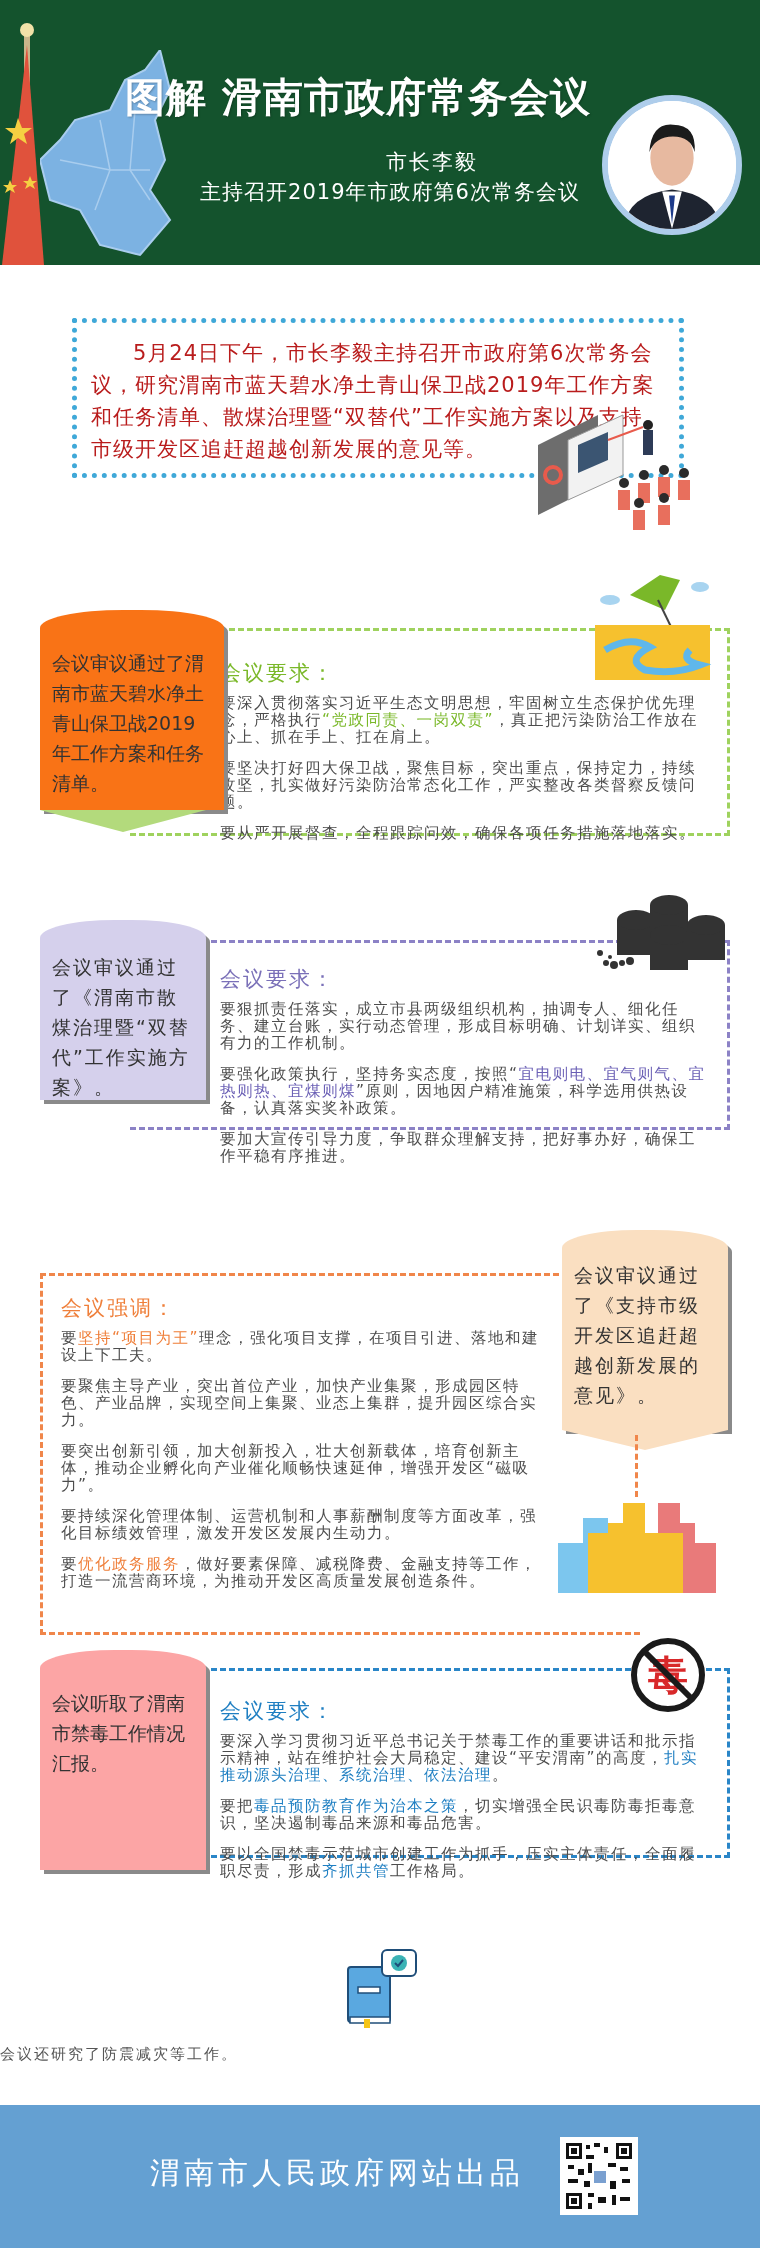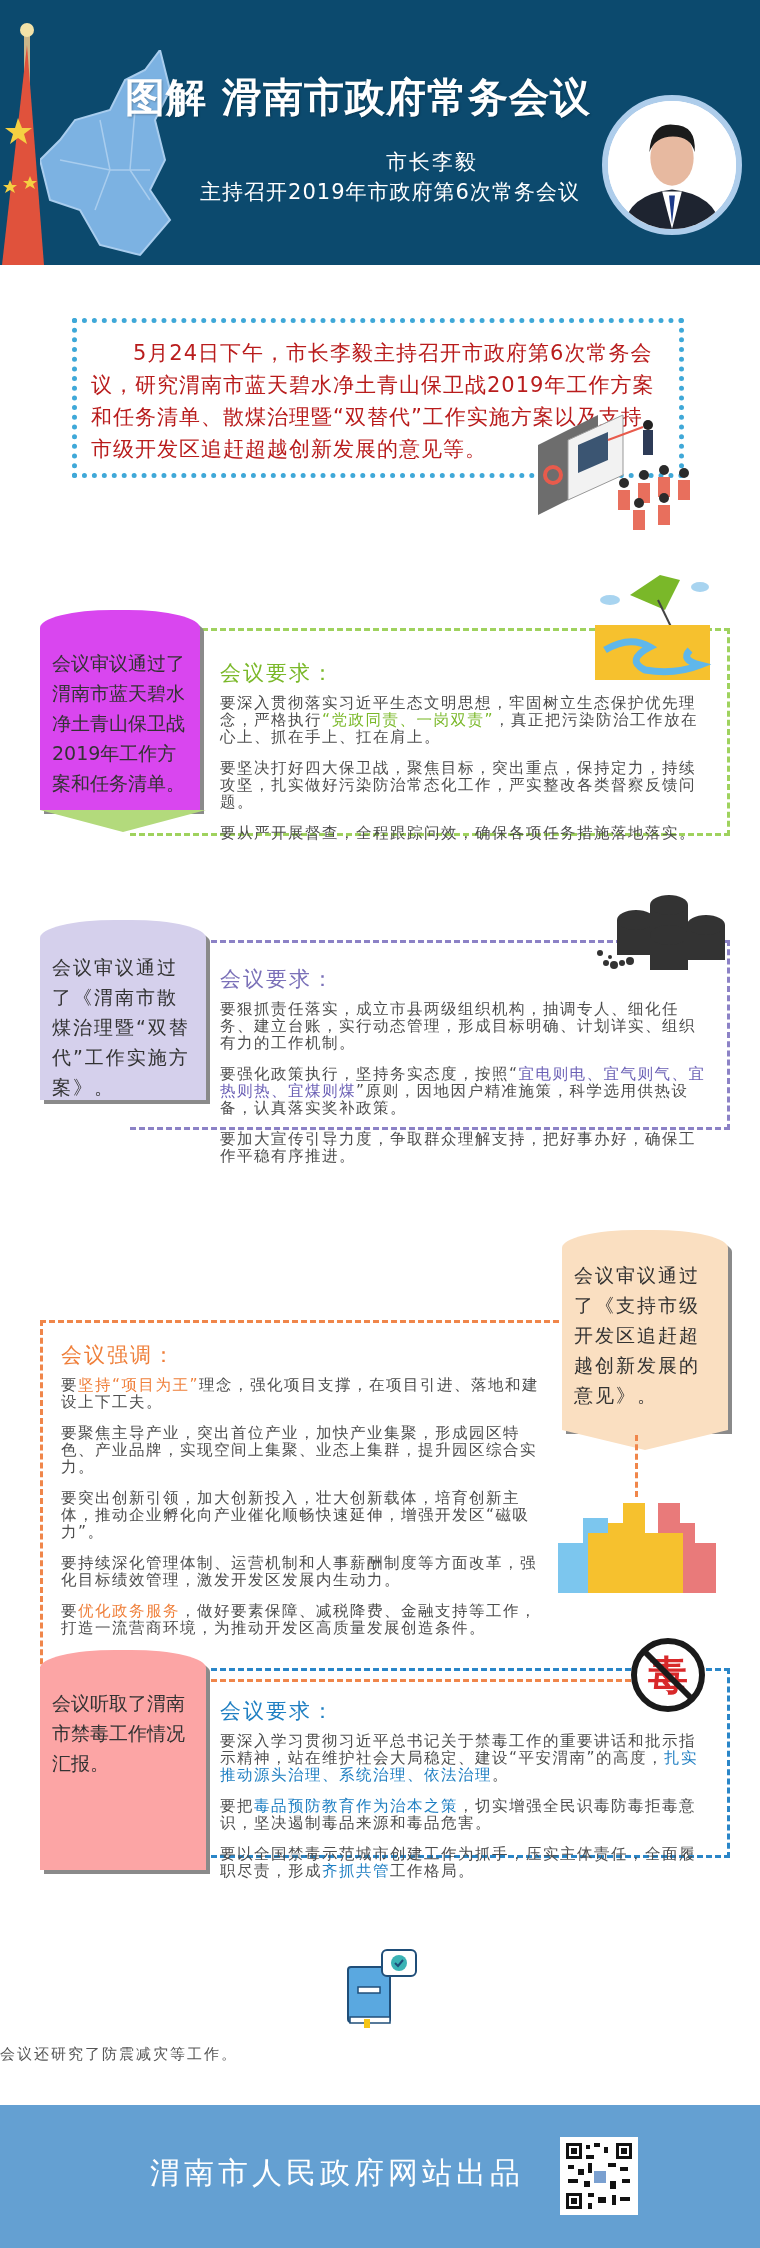"图解 滑南市政府常务会议" .header { background: #0c4a6e -> #14532d }
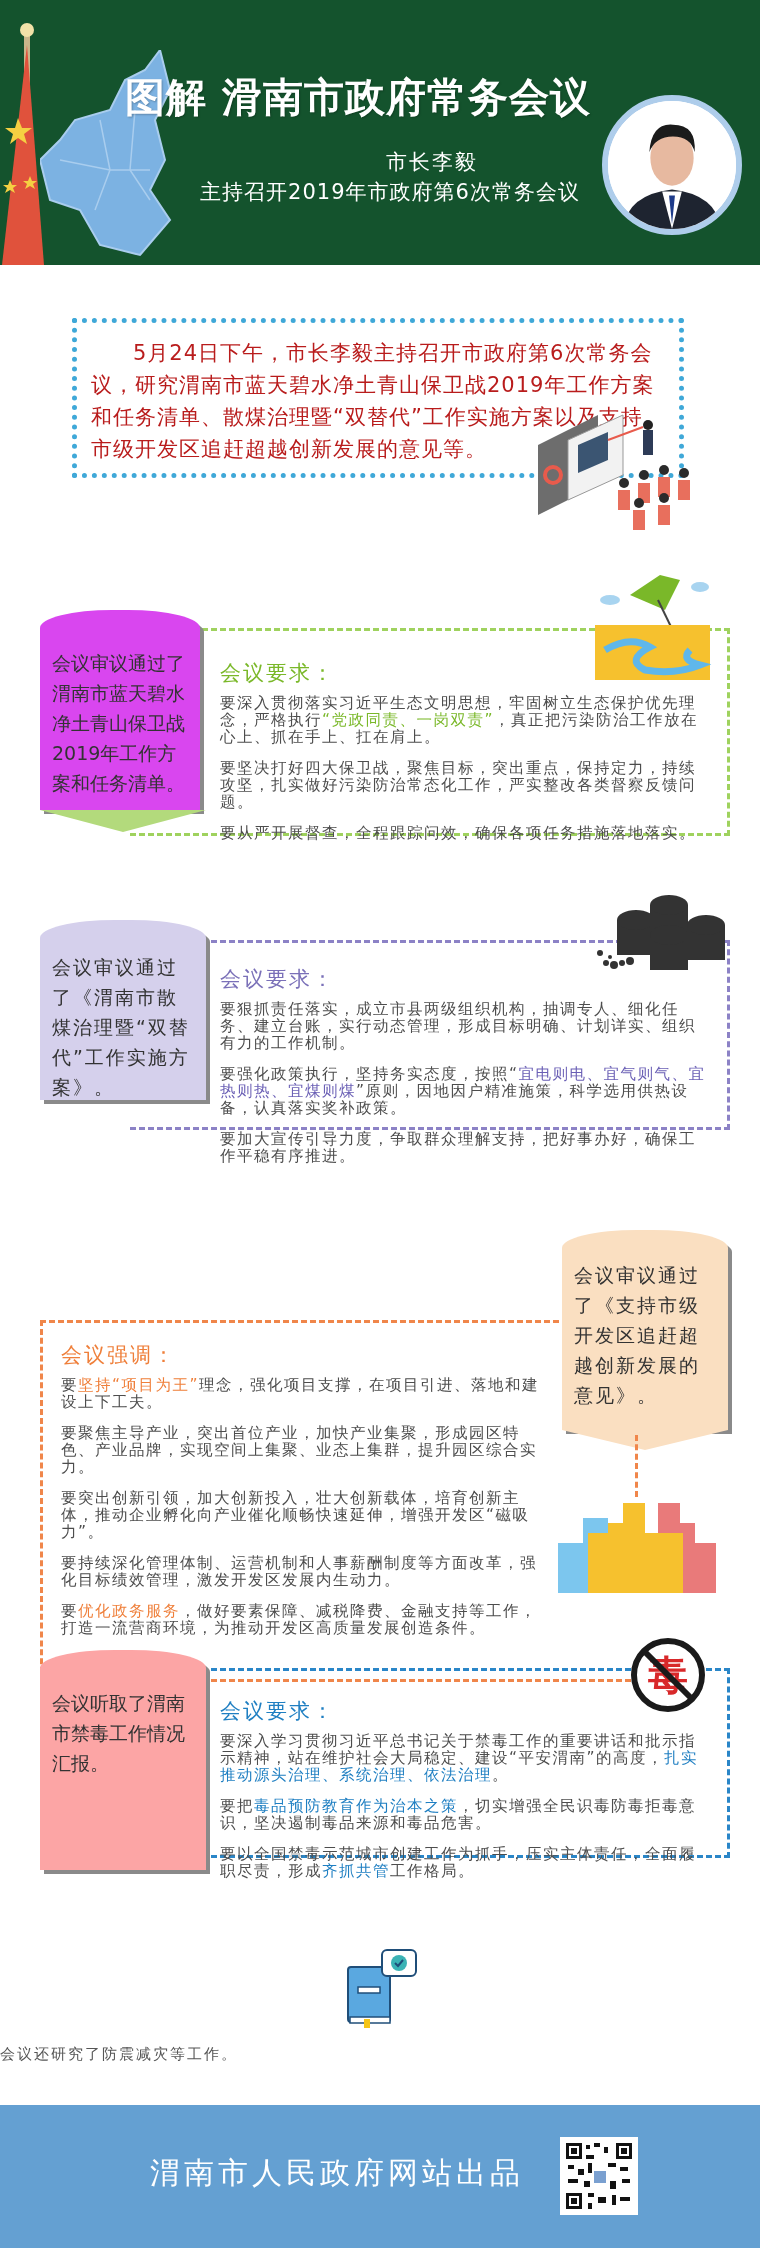"会议审议通过了渭南市蓝天碧水净土青山保卫战2019年工作方案和任务清单。" .s1-scroll { background: #d946ef -> #f97316; width: 160px -> 184px }
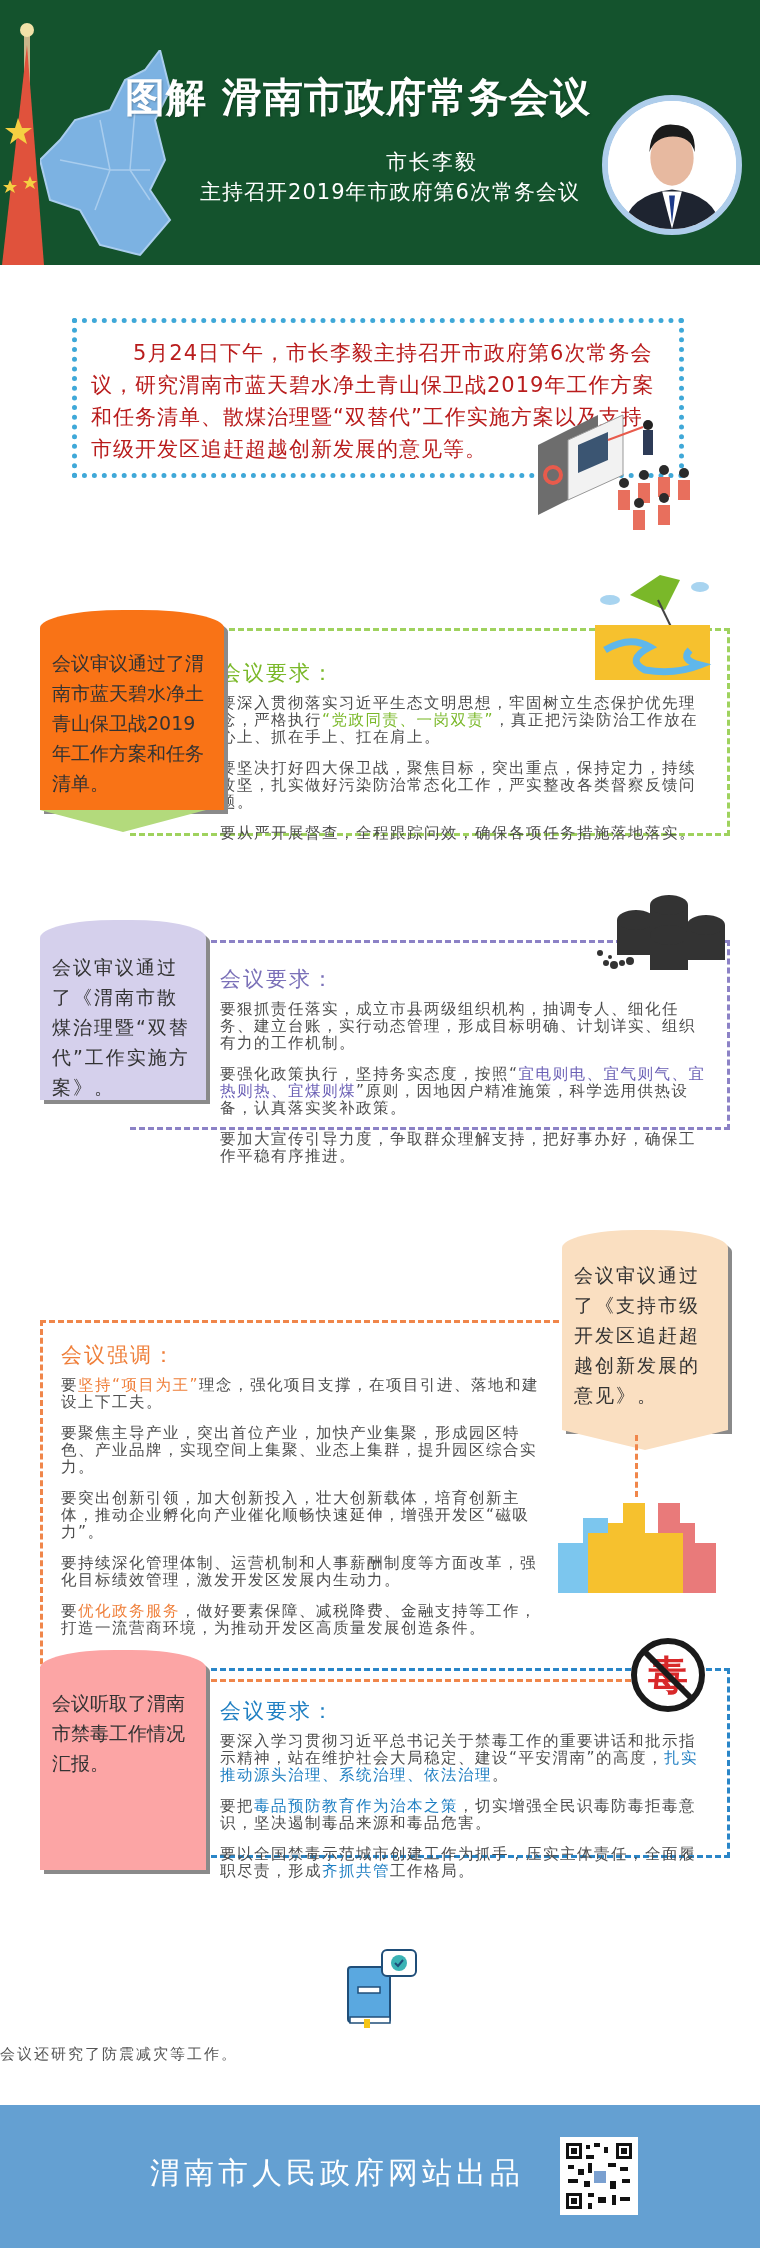"会议强调：" .s3-panel { top: 1320px -> 1273px }
